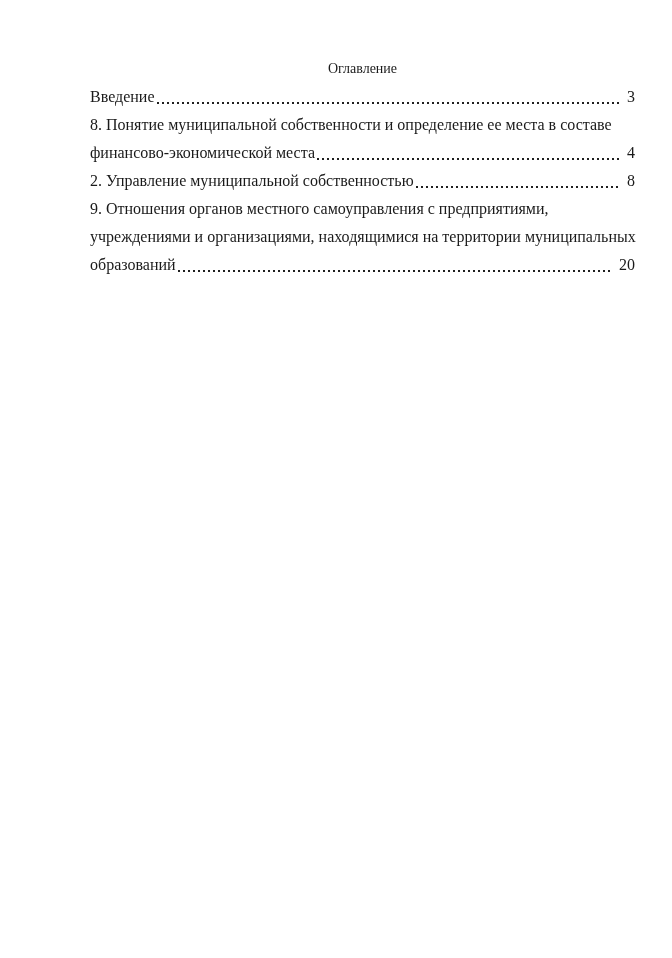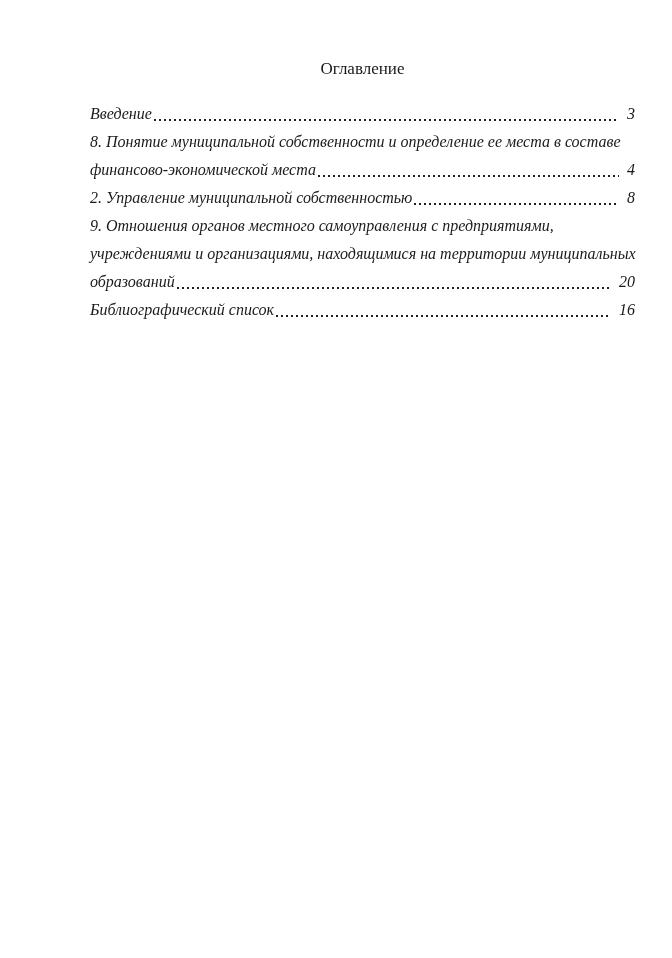"Оглавление" .doc-title { font-size: 17px -> 14px }
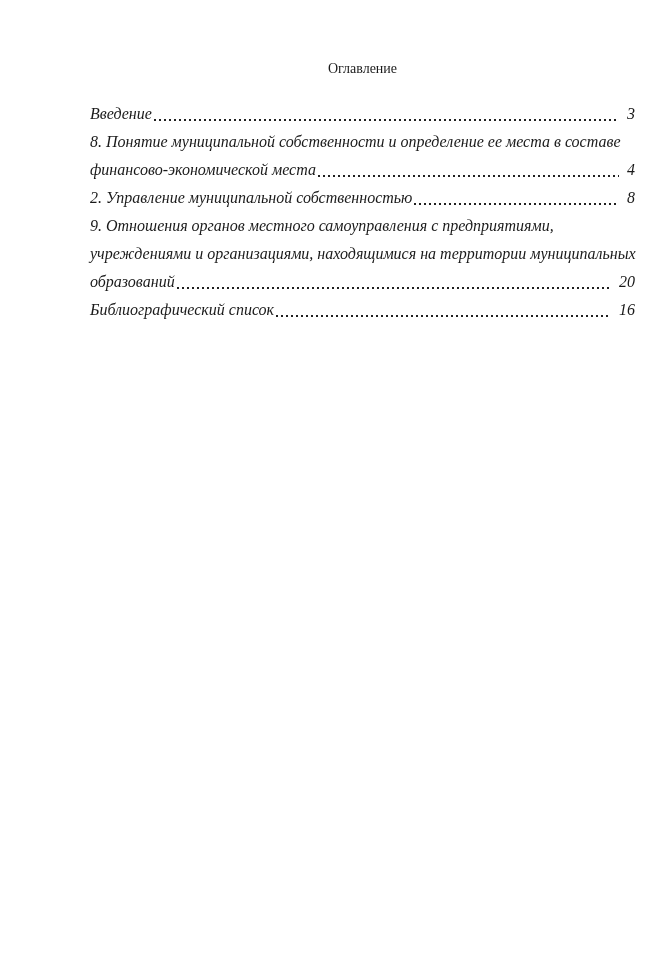"Введение" .toc { font-style: italic -> none; margin-top: 17px -> none }
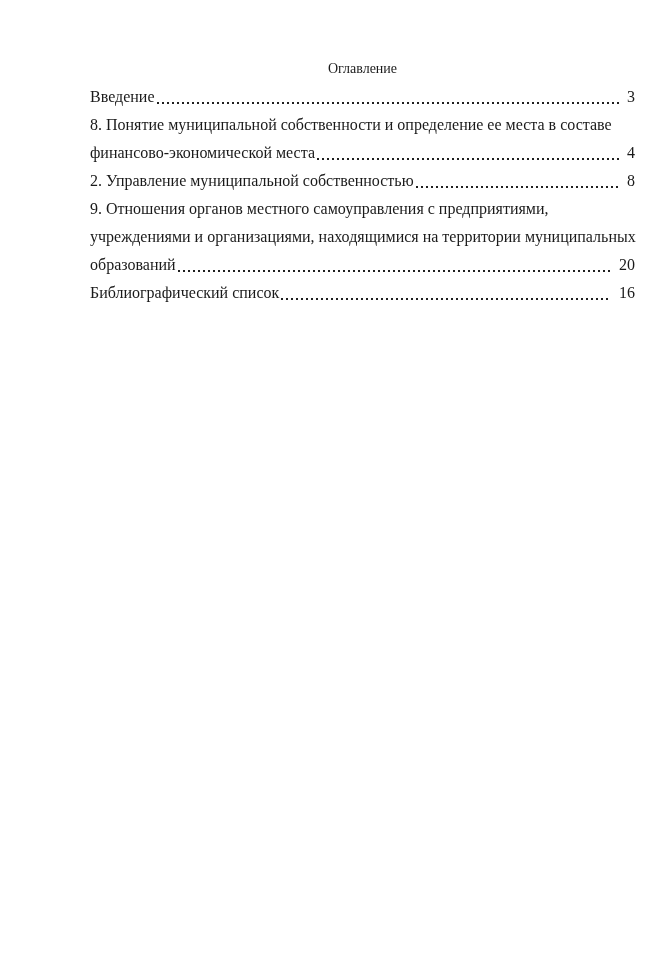"Библиографический список" div.toc-entry { html: <div> <div> <span>Библиографический список</span> <span></span> <span>16</span> </div> </div> -> none }
